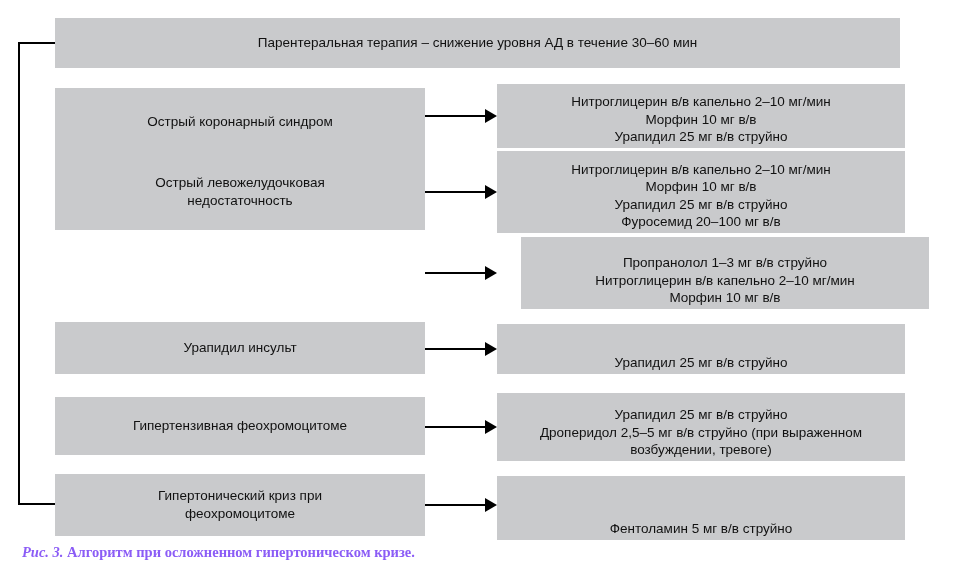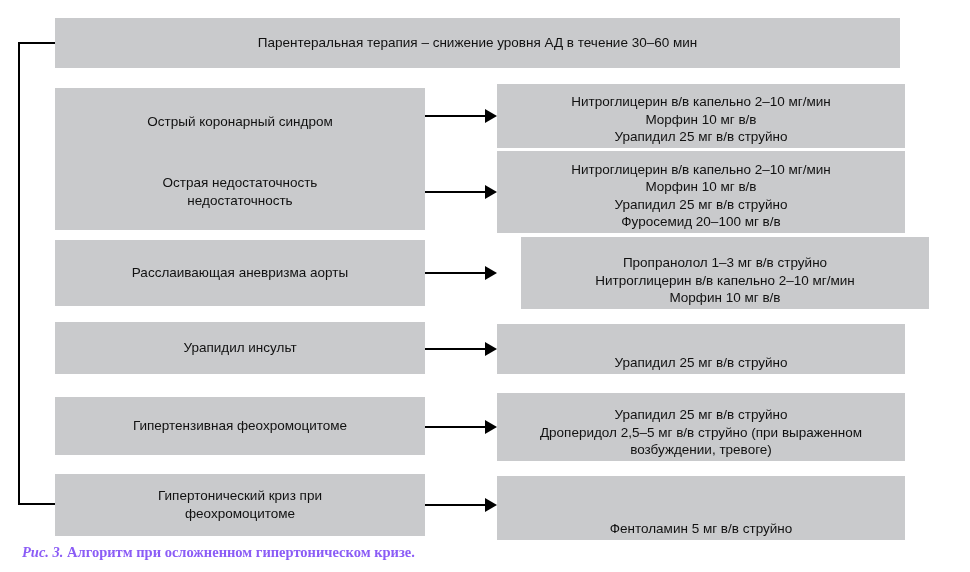"Острая недостаточность" span { text: Острая недостаточность -> Острый левожелудочковая }
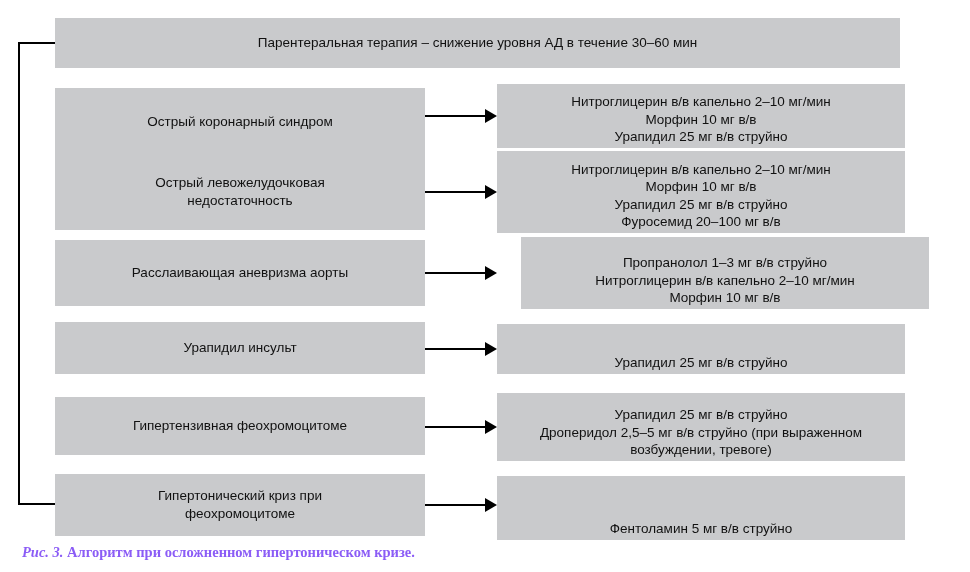"Расслаивающая аневризма аорты" div.box { html: <div> <span>Расслаивающая аневризма аорты</span> </div> -> none }
